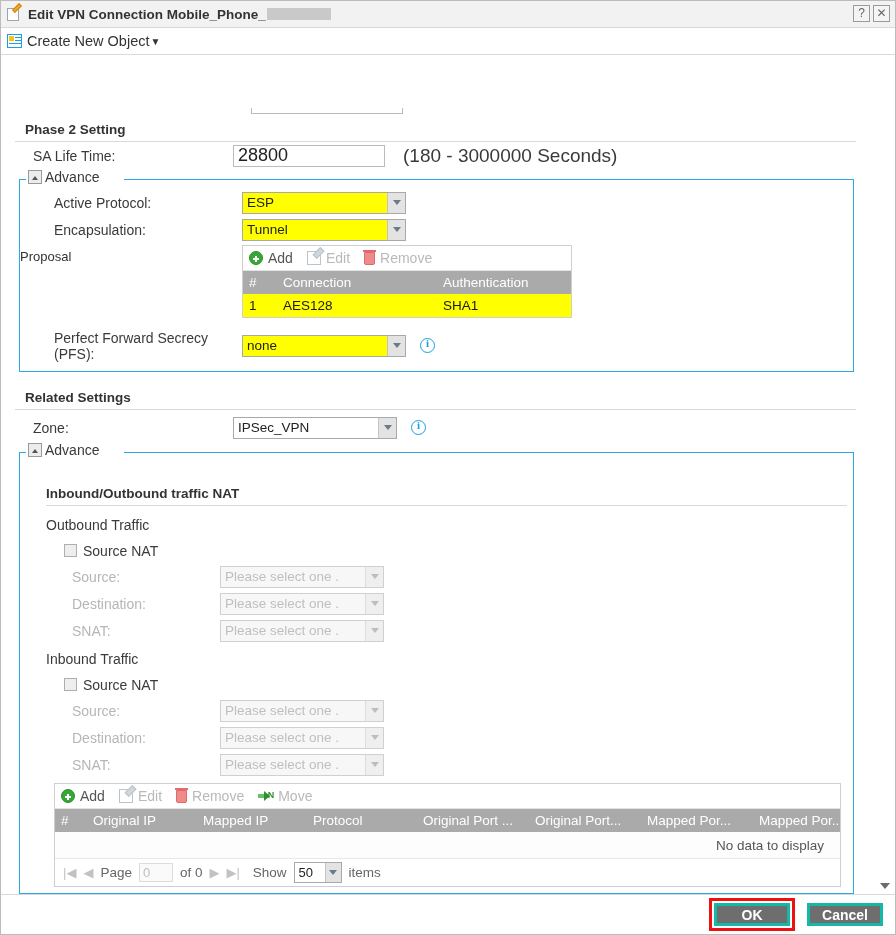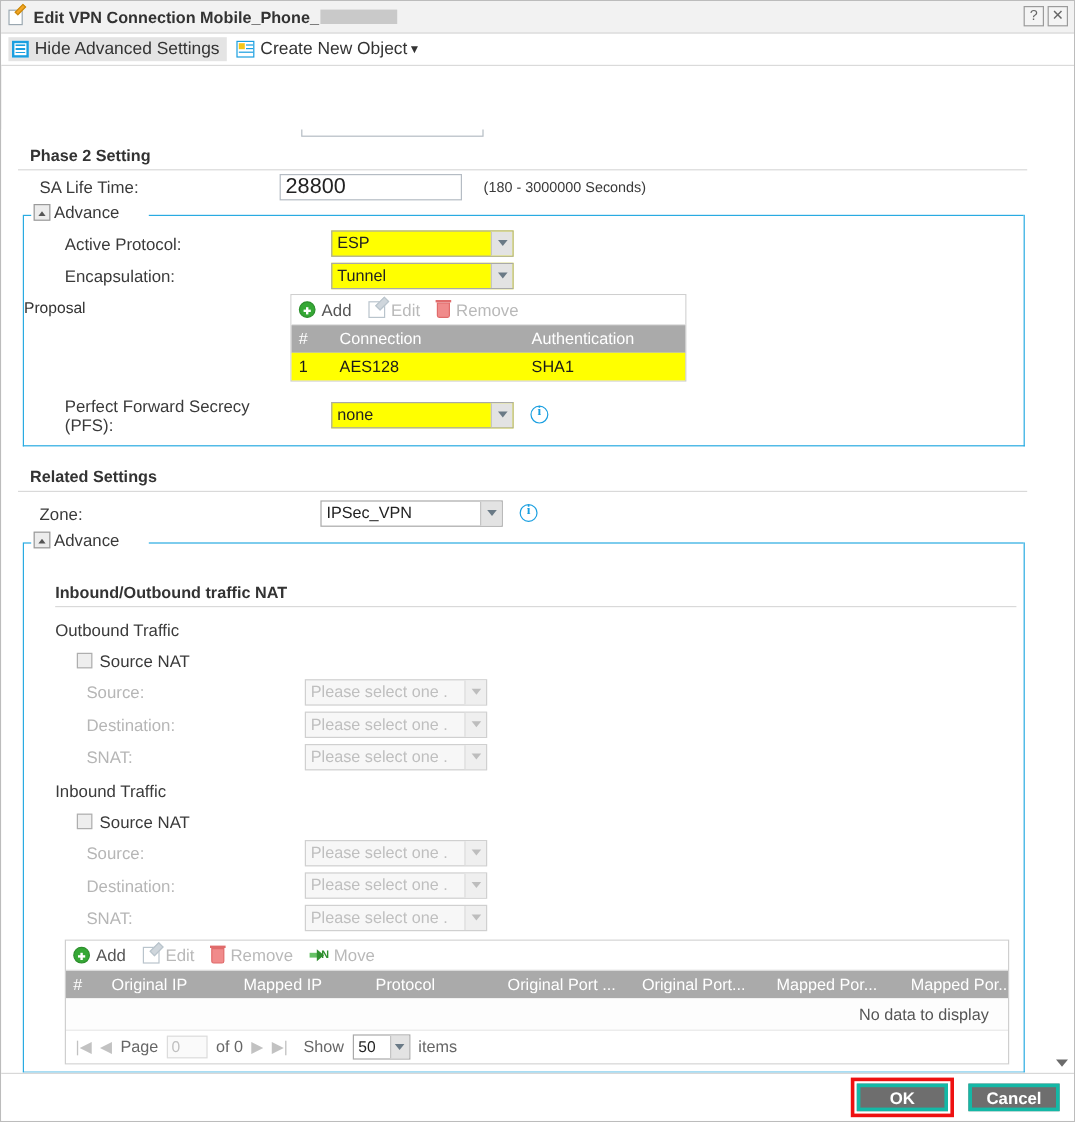"Hide Advanced Settings" div.tool-item { html: <div> <span></span> <span>Hide Advanced Settings</span> </div> -> none }
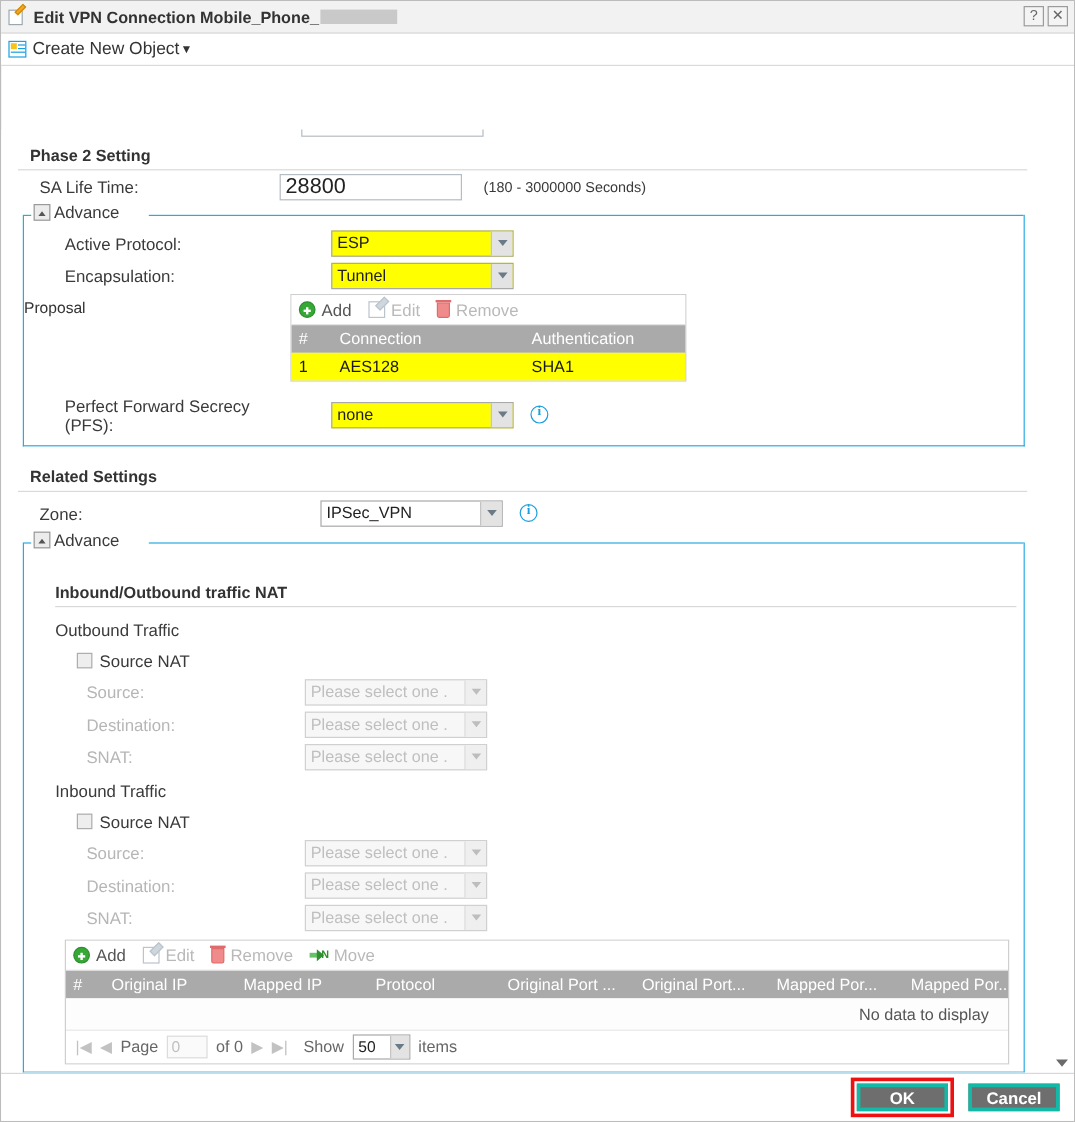"(180 - 3000000 Seconds)" .hint { font-size: 12px -> 19px }
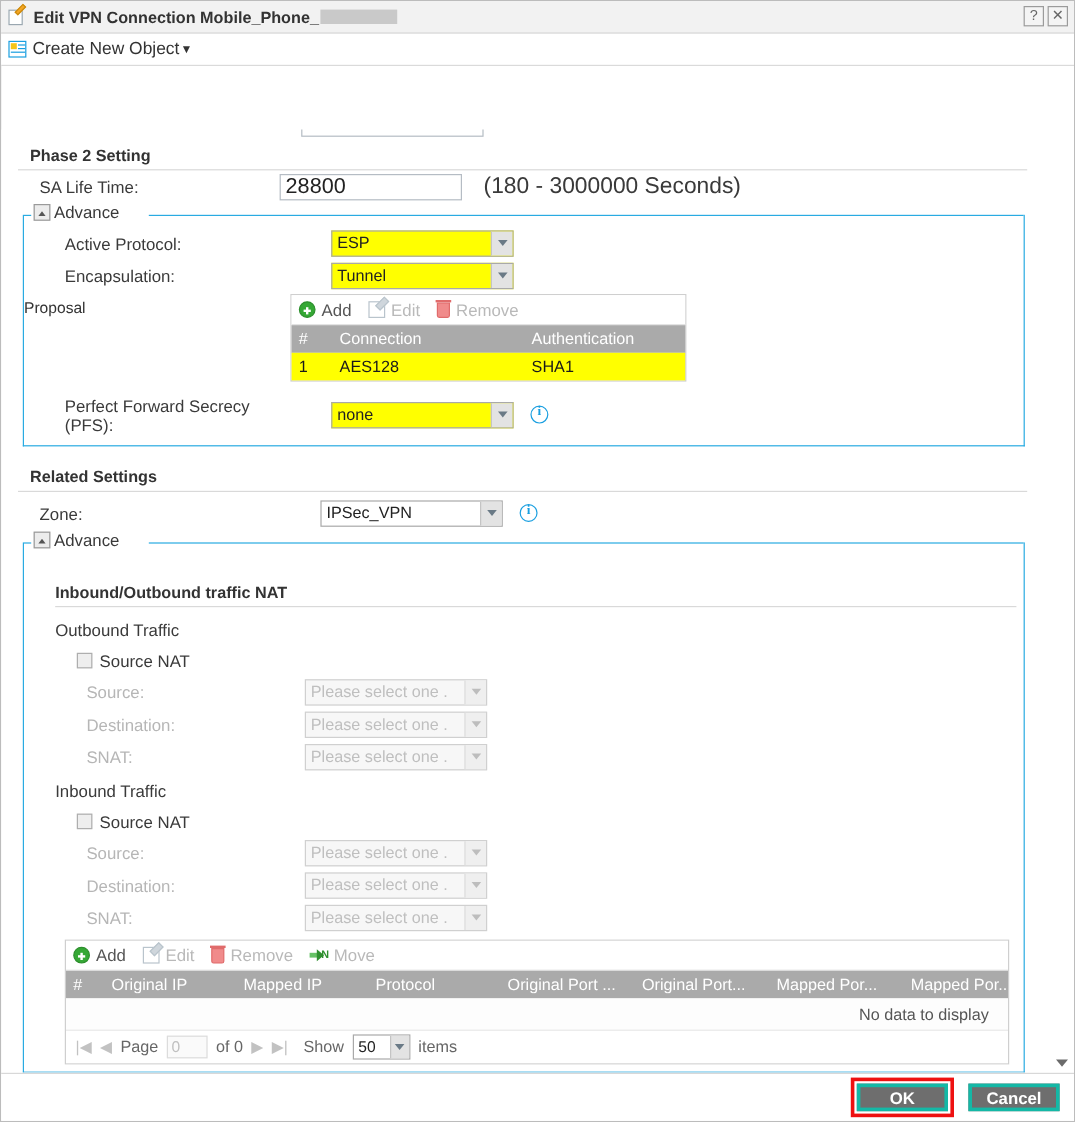"ESP" .sel { margin-left: 34px -> none; width: 152px -> 164px }
